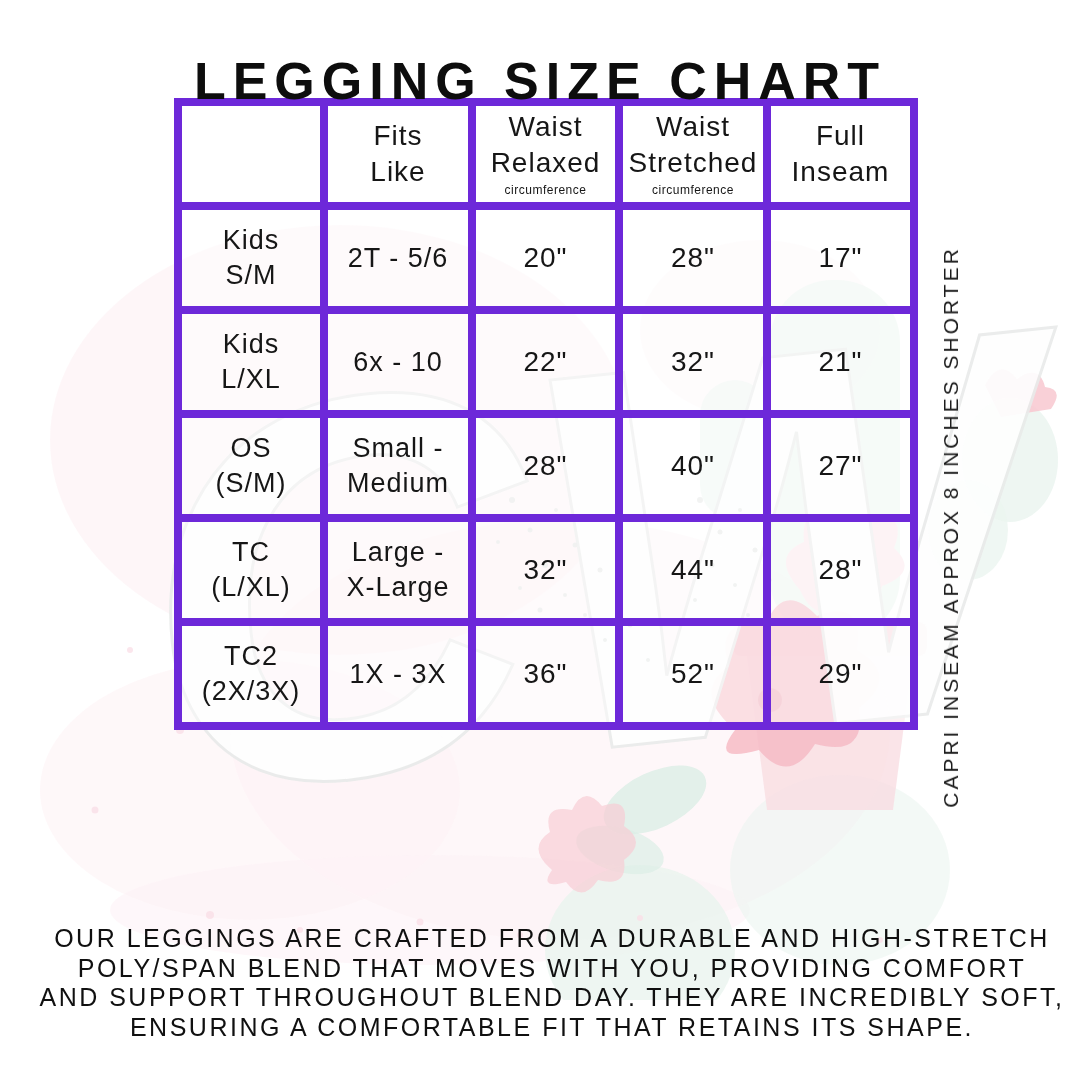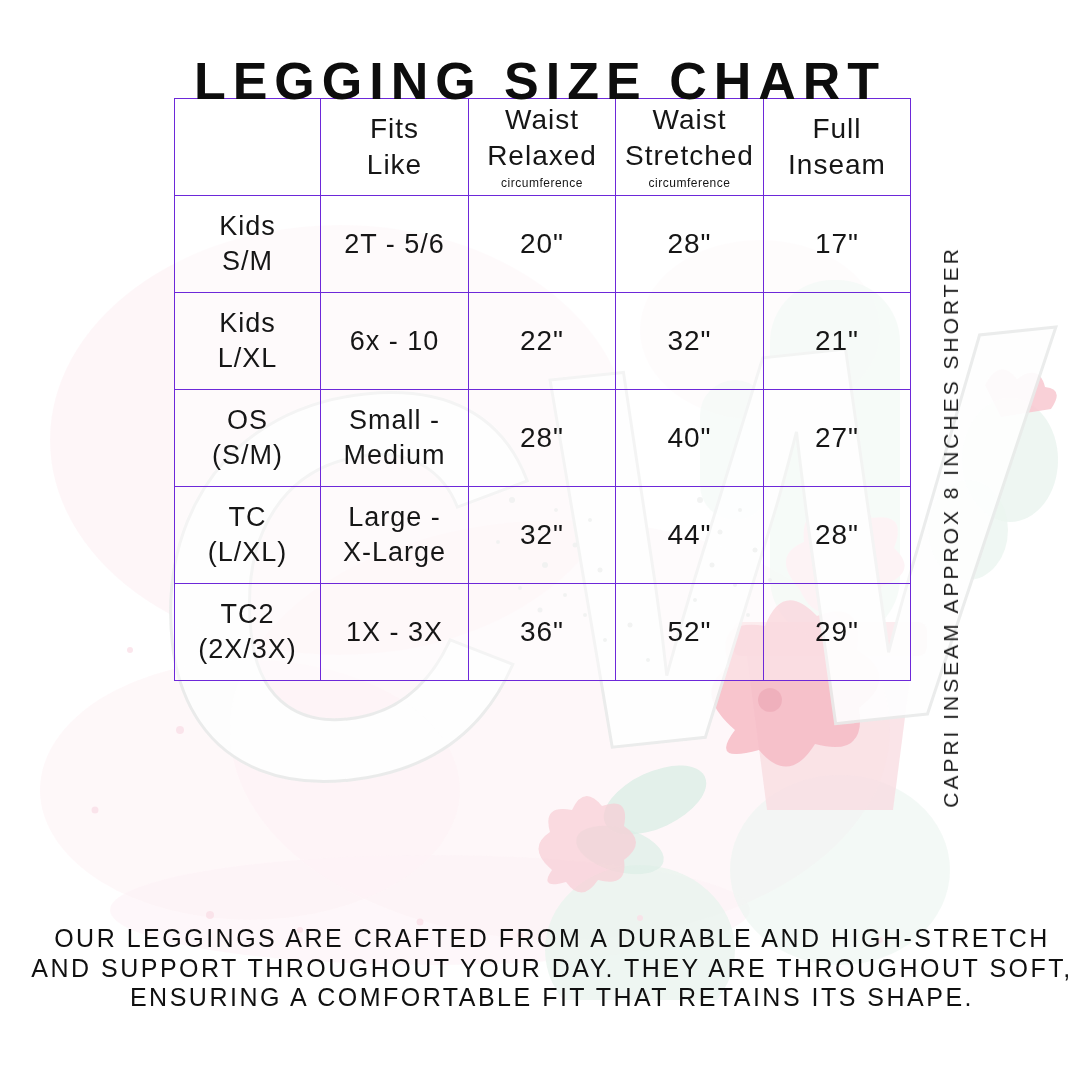"Fits" table.size-chart td { border: 1px solid #6d28d9 -> 8px solid #6d28d9 }
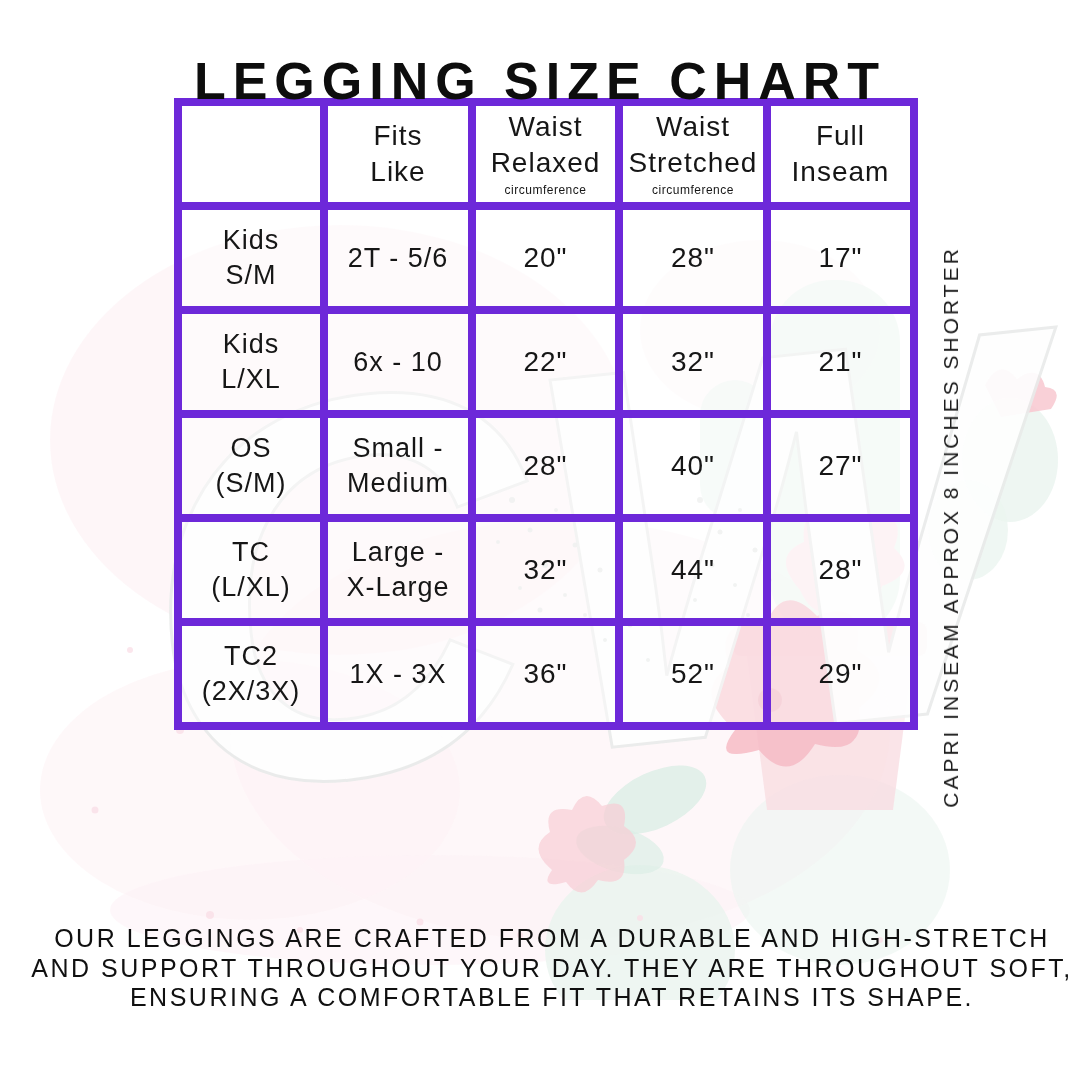"POLY/SPAN BLEND THAT MOVES WITH" div { html: none -> <div>POLY/SPAN BLEND THAT MOVES WITH YOU, PROVIDING COMFORT</div> }
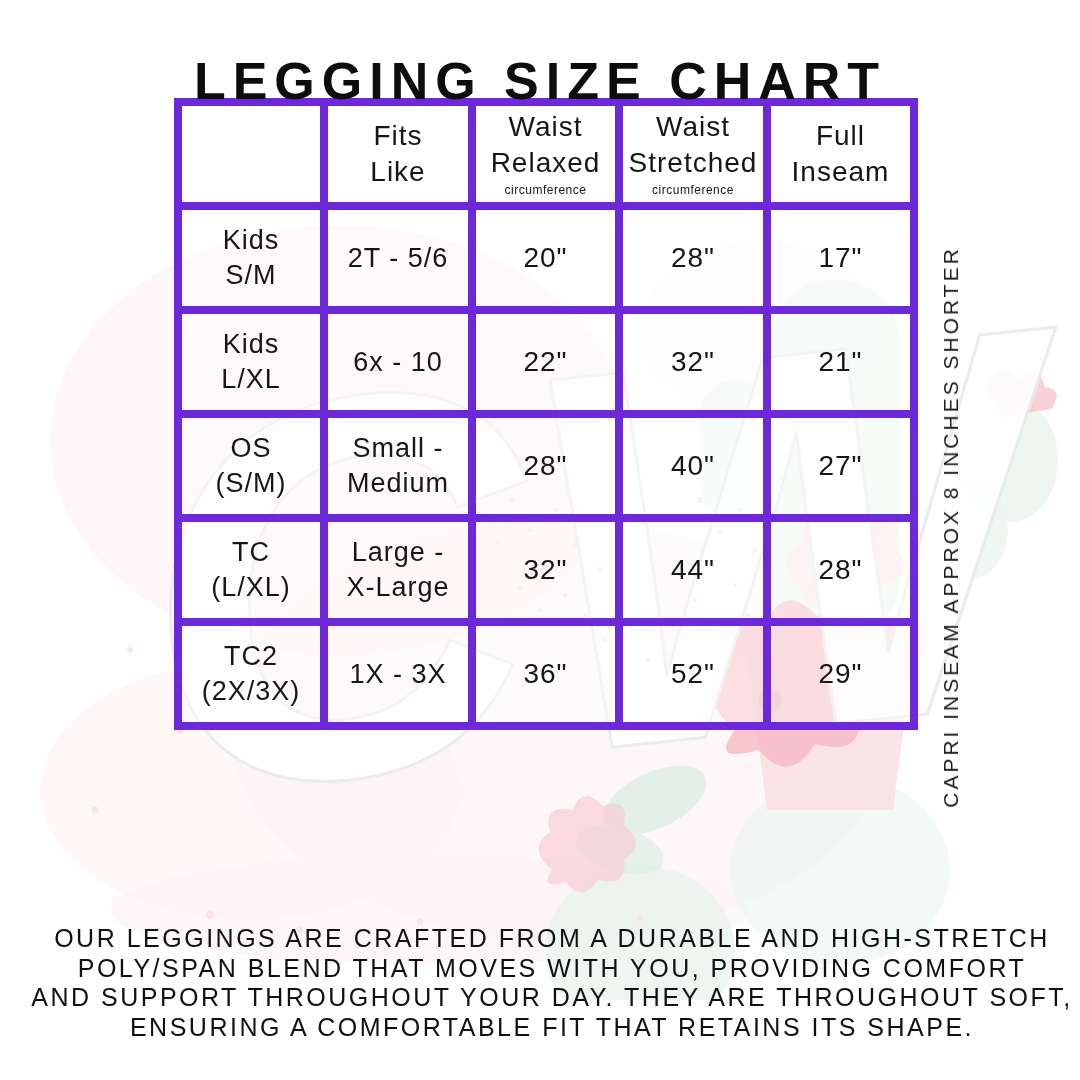"AND SUPPORT THROUGHOUT YOUR DAY." div { text: YOUR DAY. THEY ARE THROUGHOUT -> BLEND DAY. THEY ARE INCREDIBLY }
